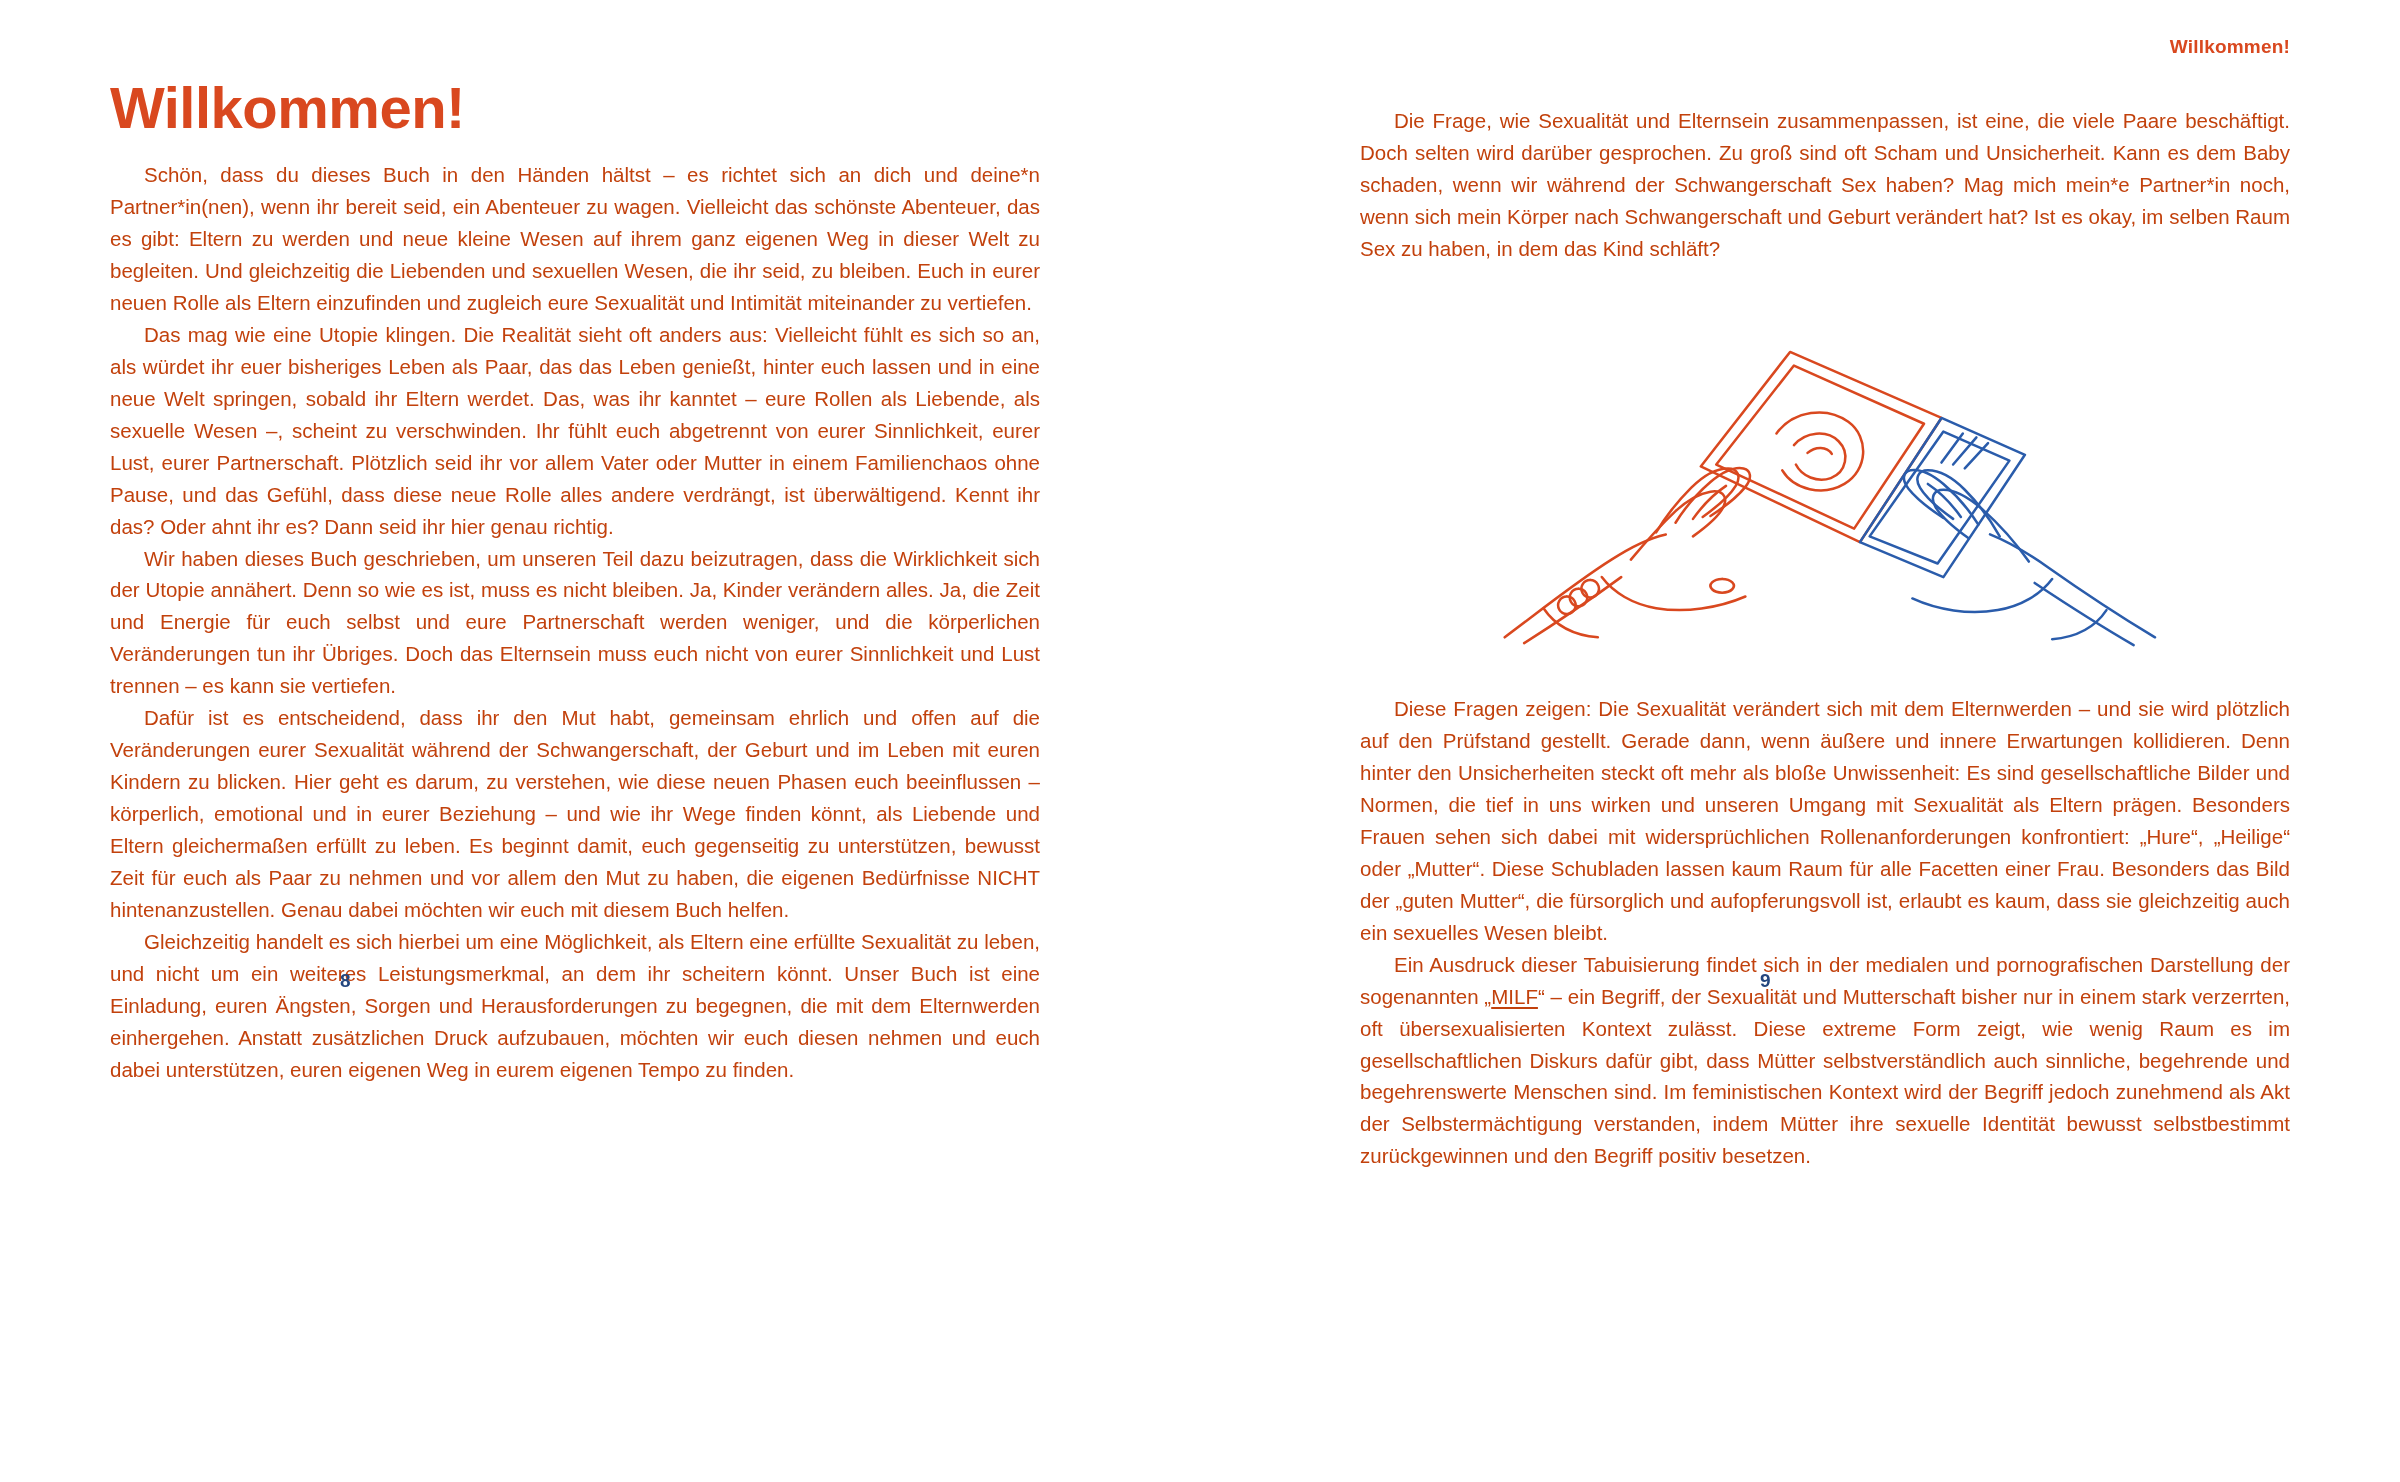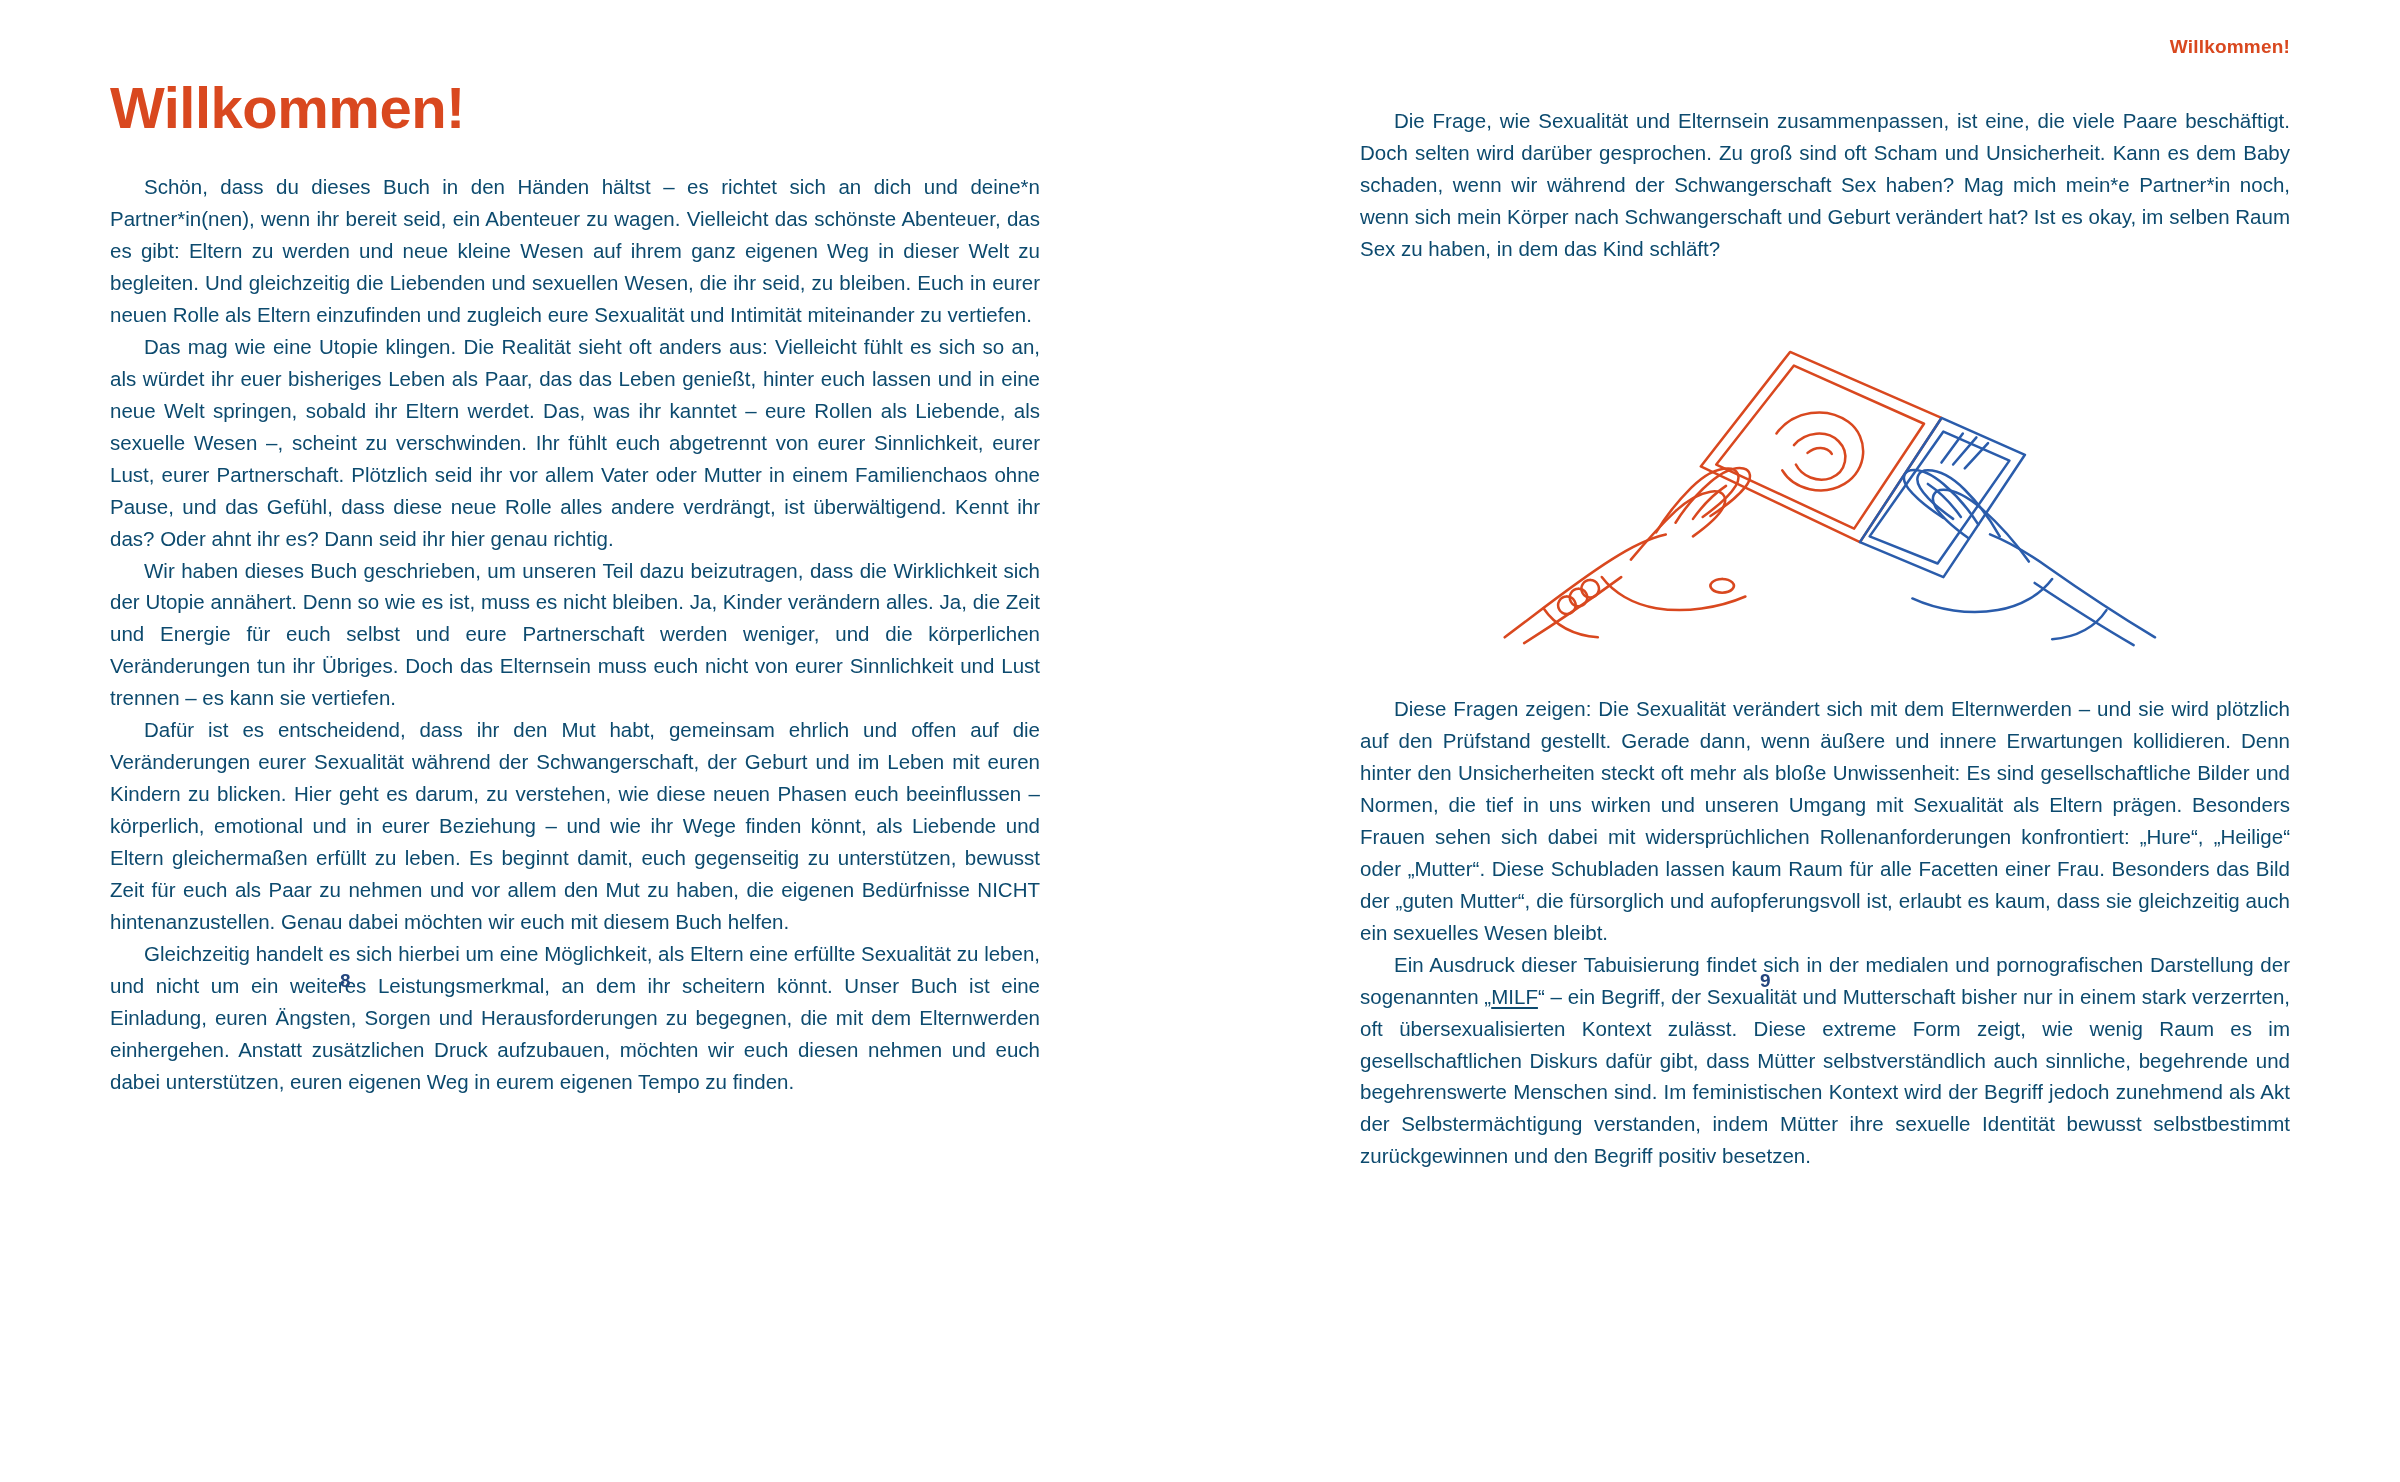"Die Frage, wie Sexualität und" p.para { color: #0c4a6e -> #c2410c }
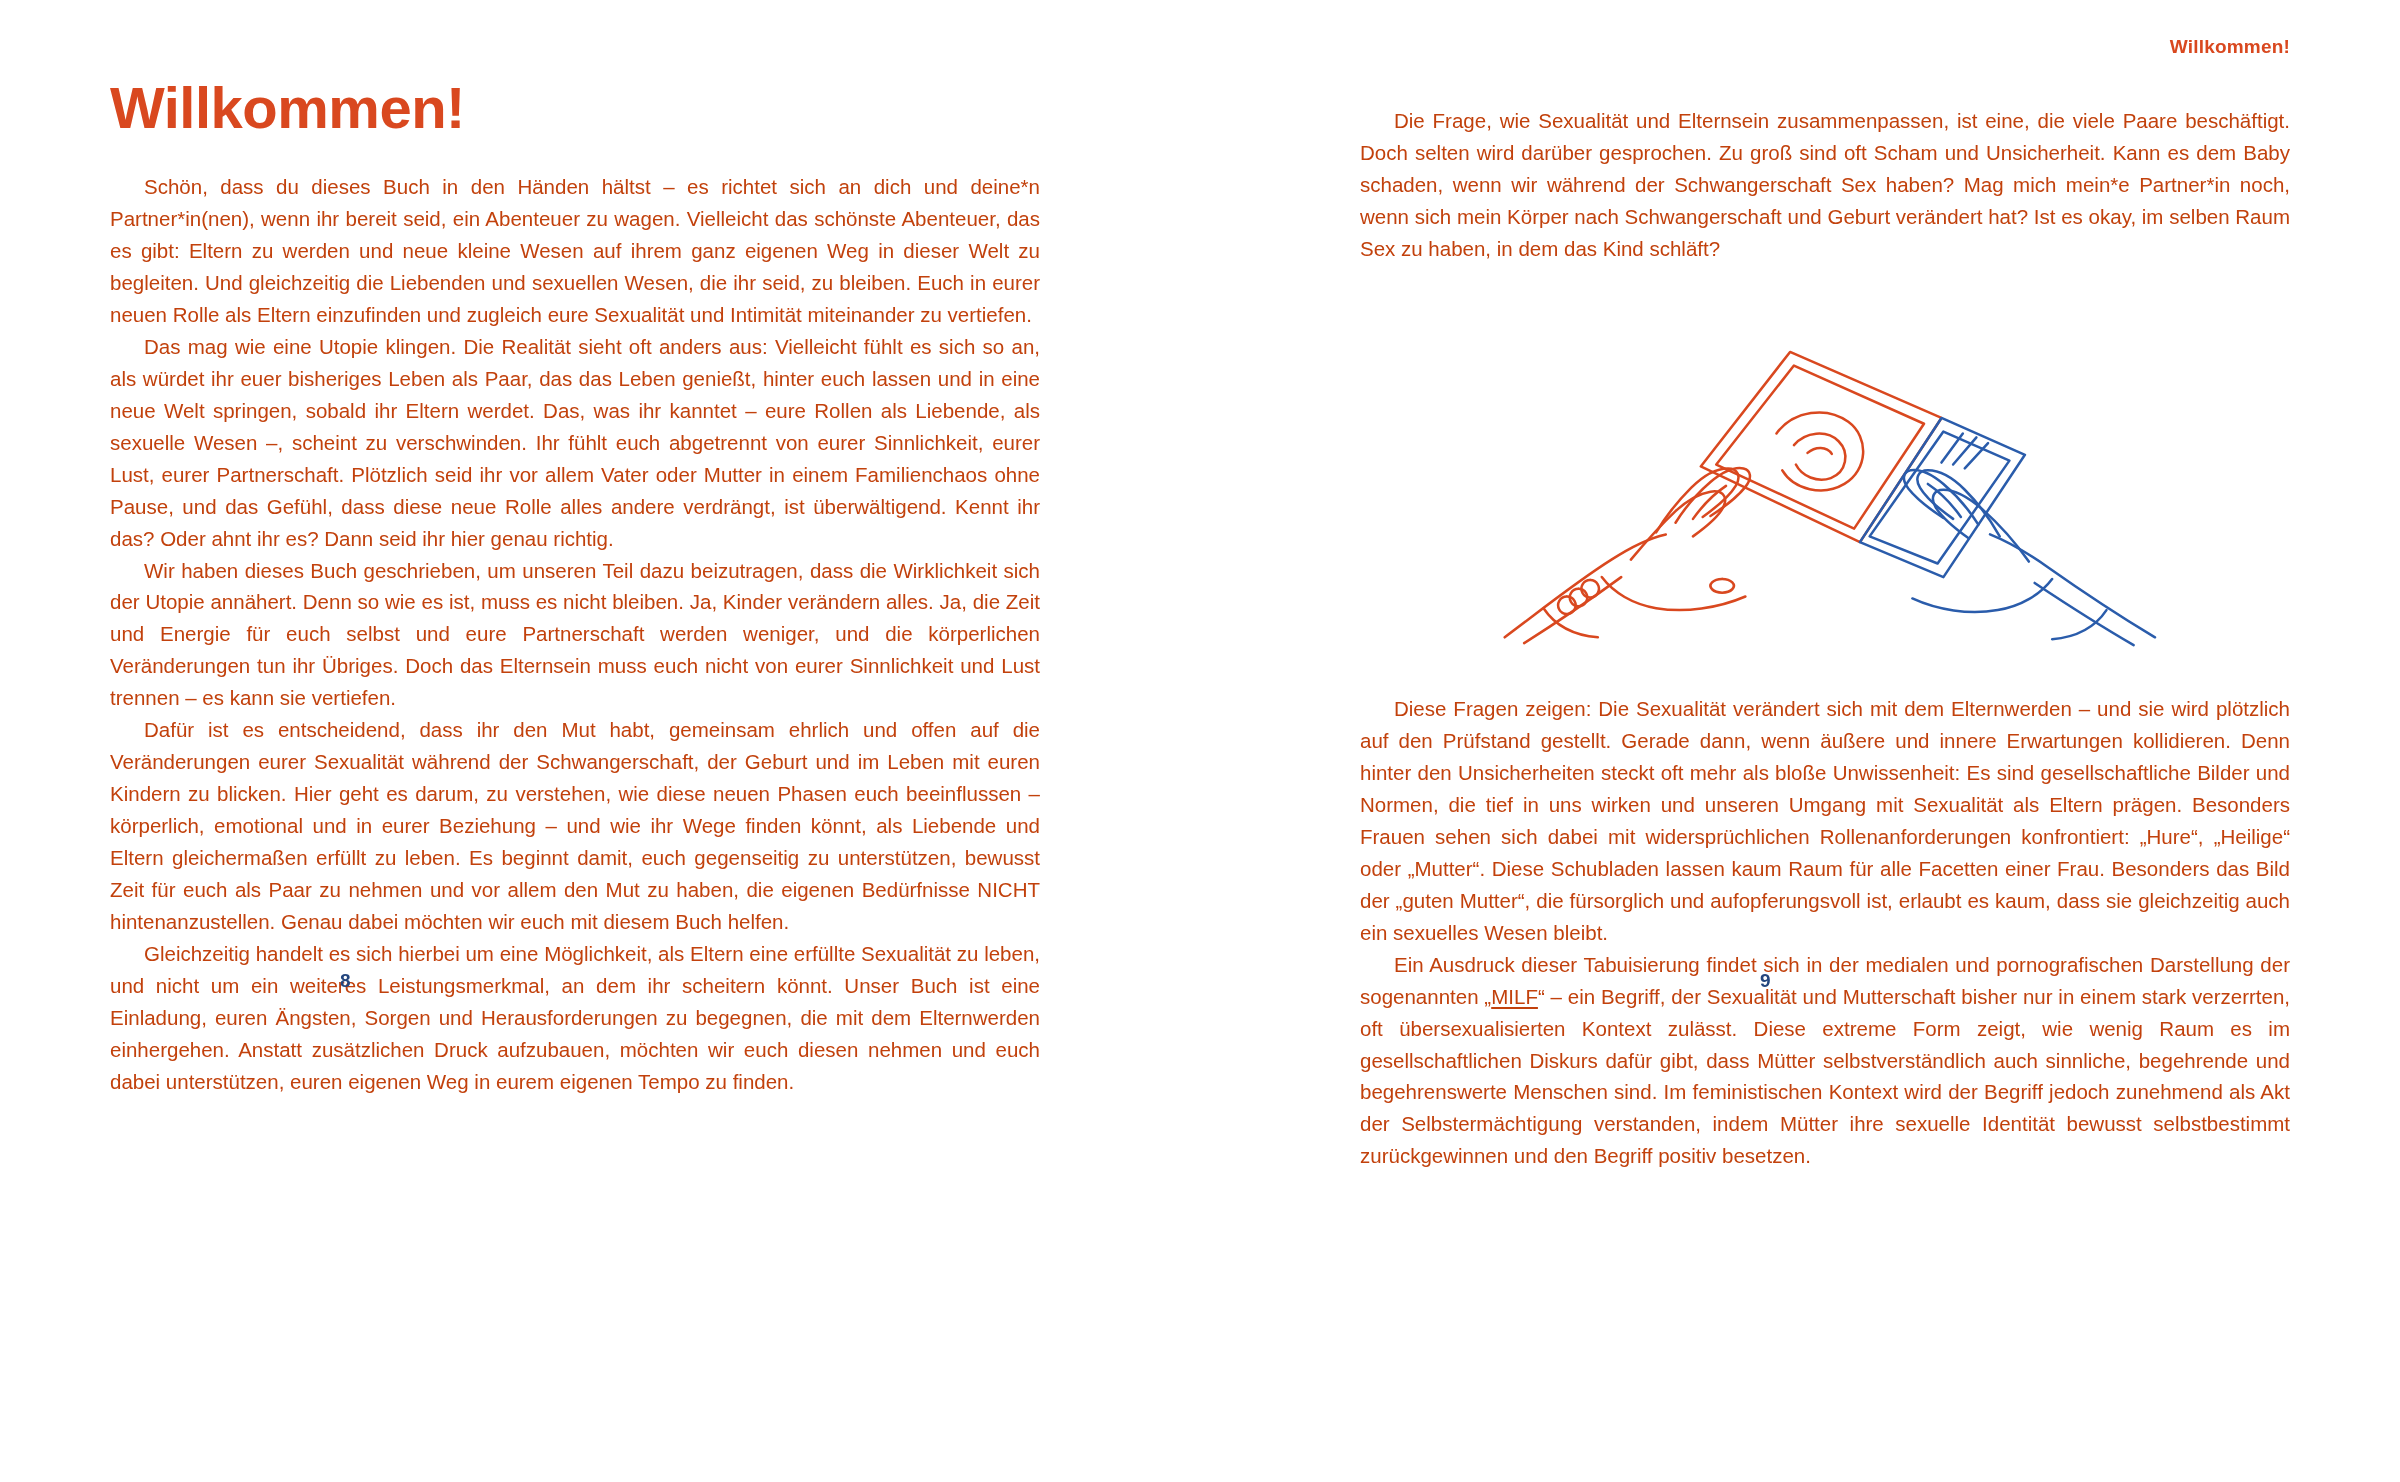"Schön, dass du dieses Buch" .body-col { margin-top: 32px -> 20px }
